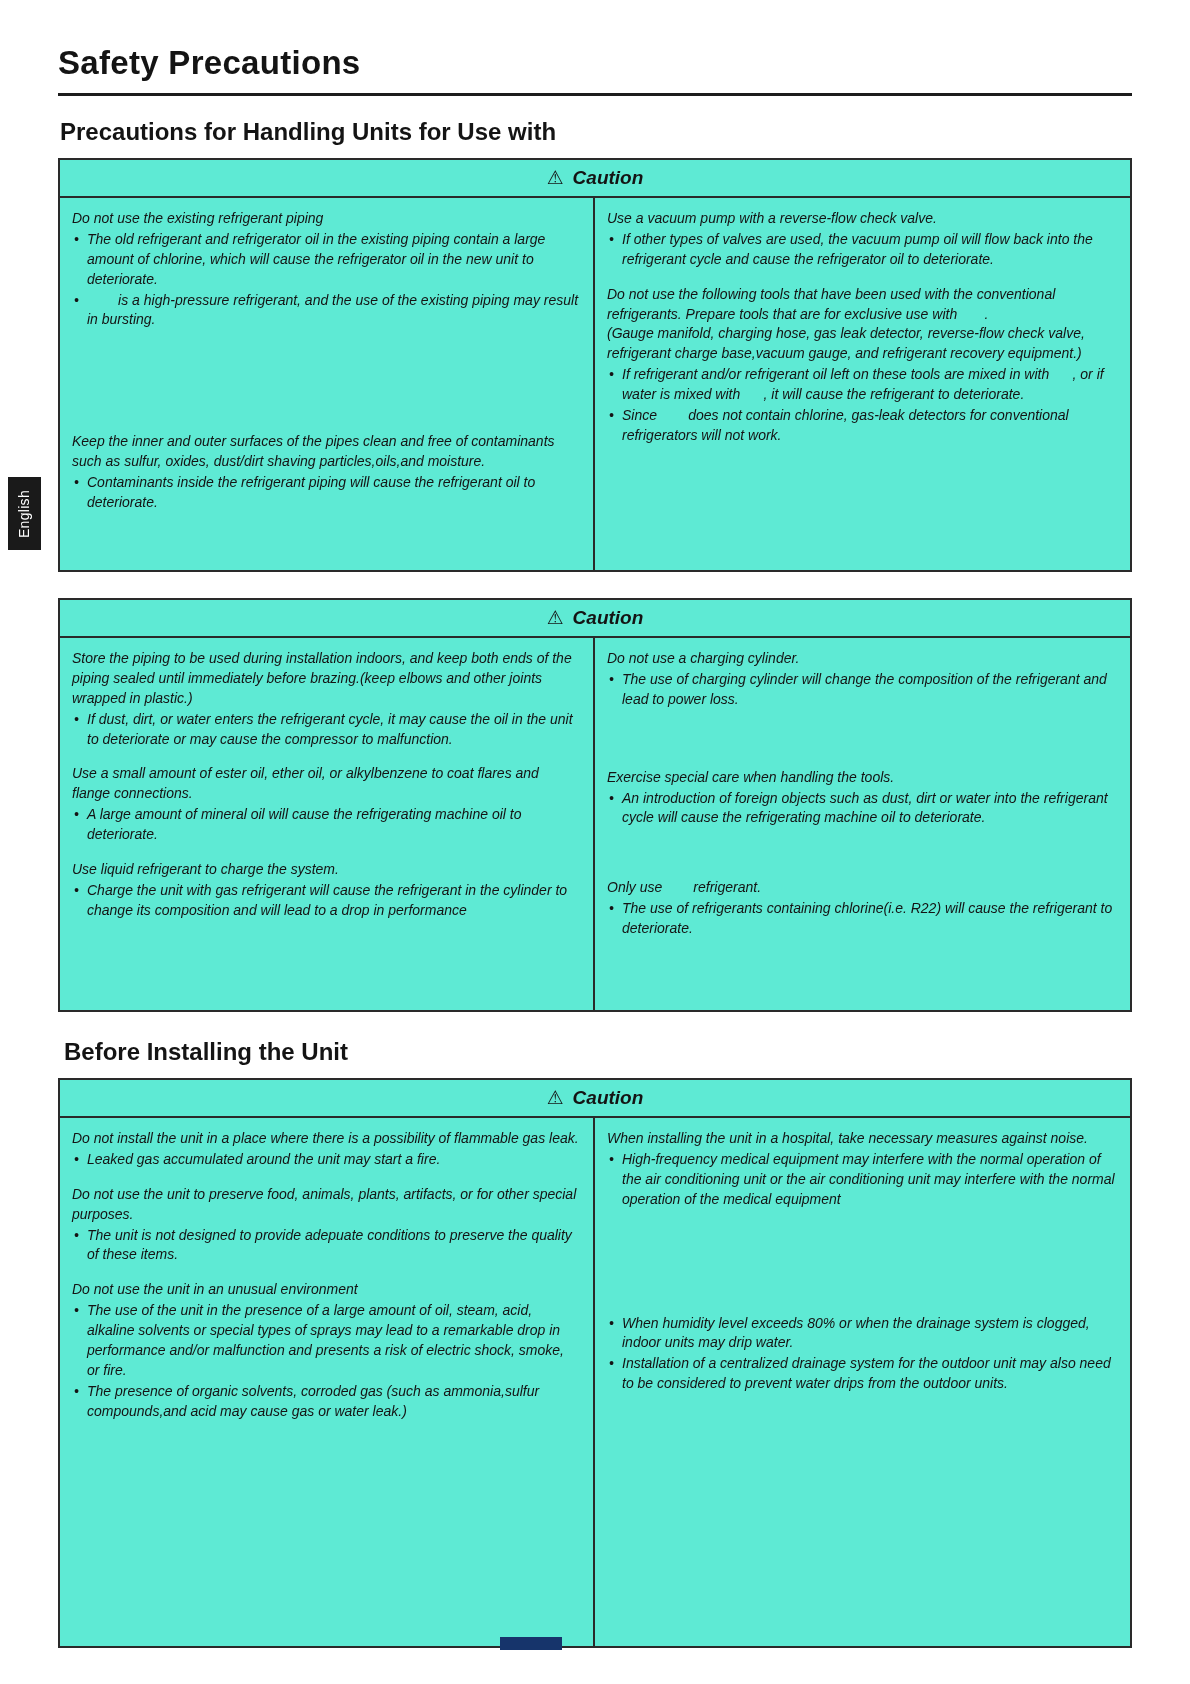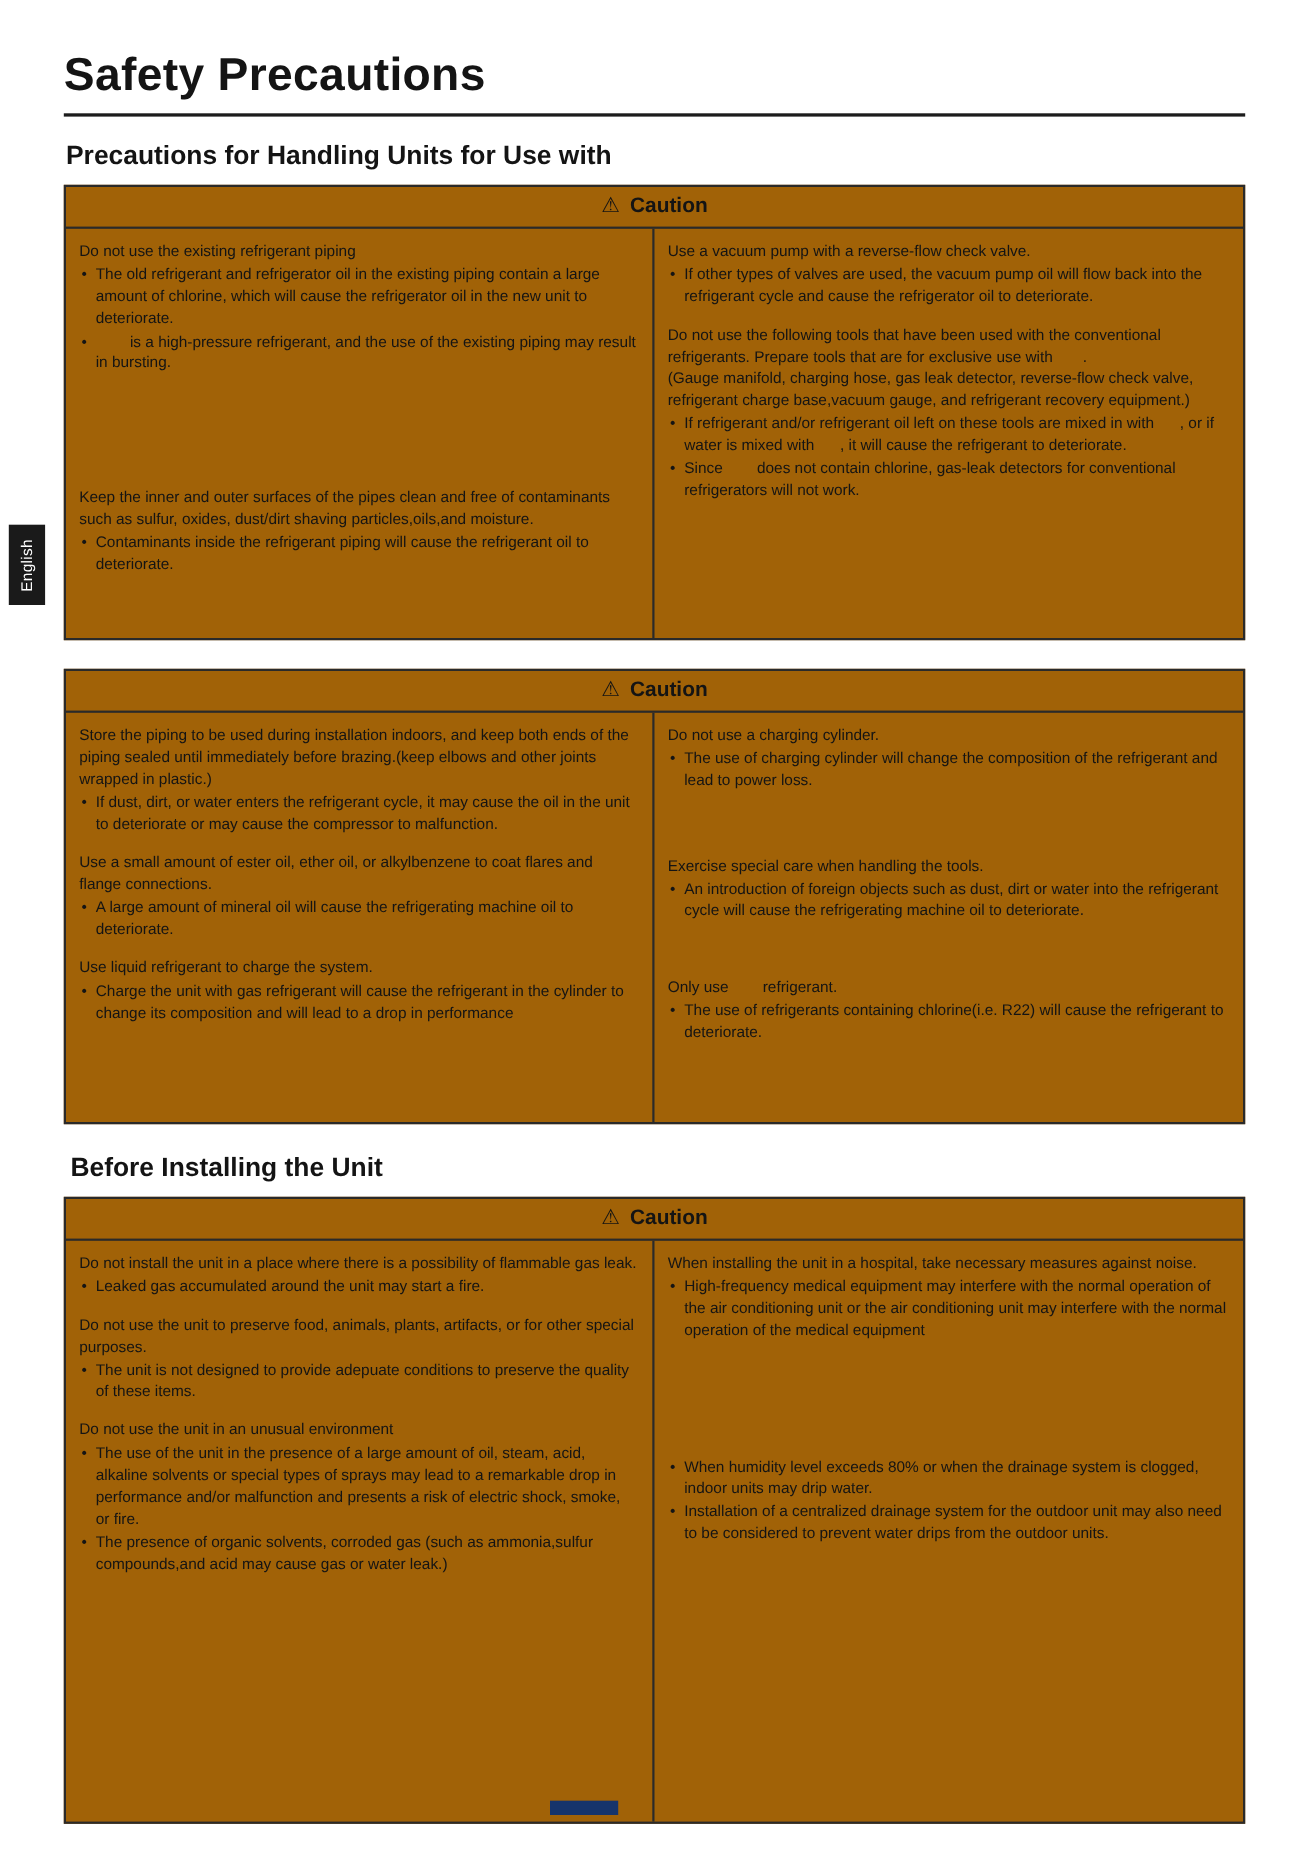"Safety Precautions" .title { font-size: 42px -> 33px }
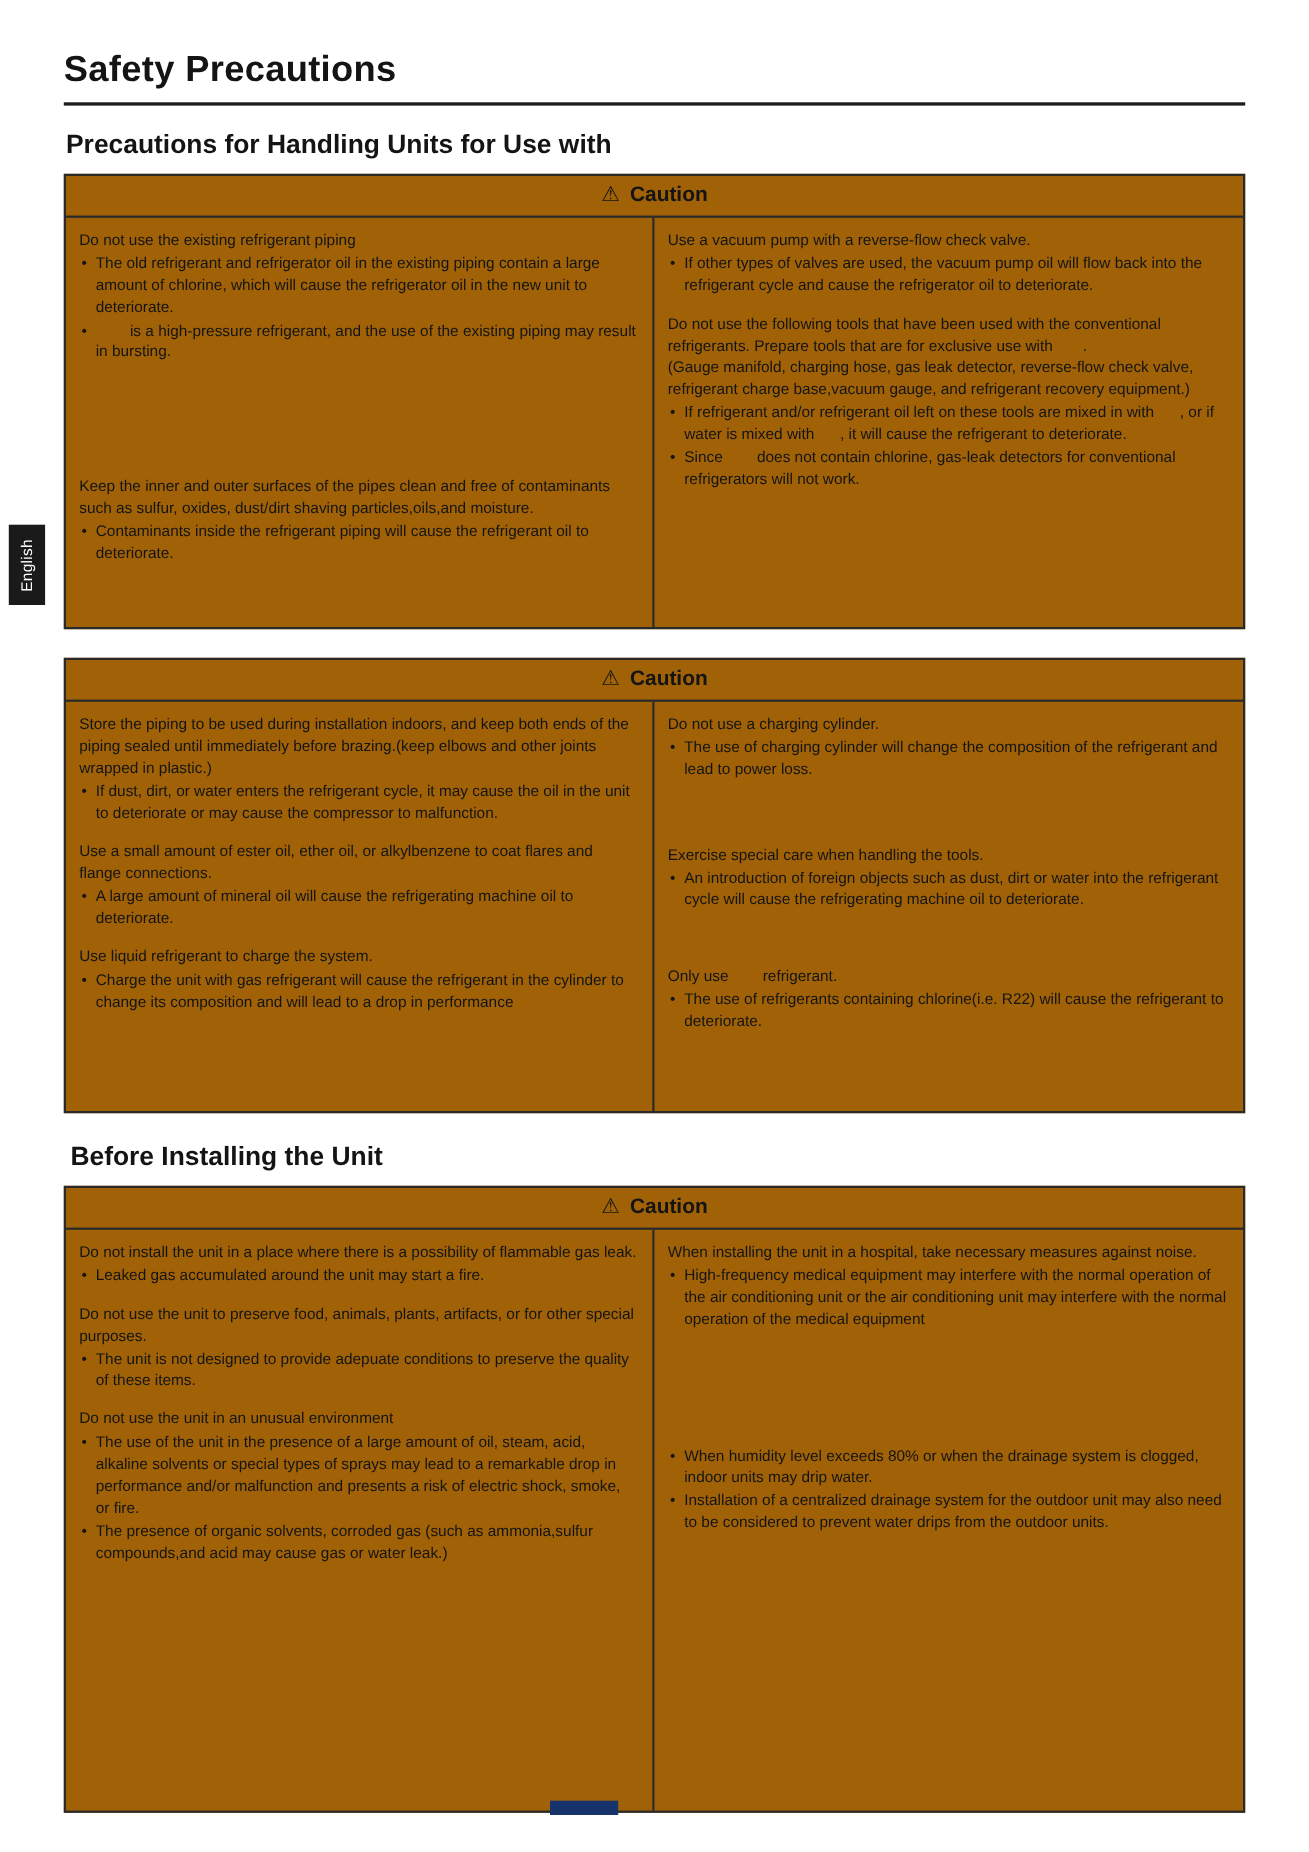"⚠ Caution" .caution-table { background: #a16207 -> #5eead4; font-style: none -> italic }
